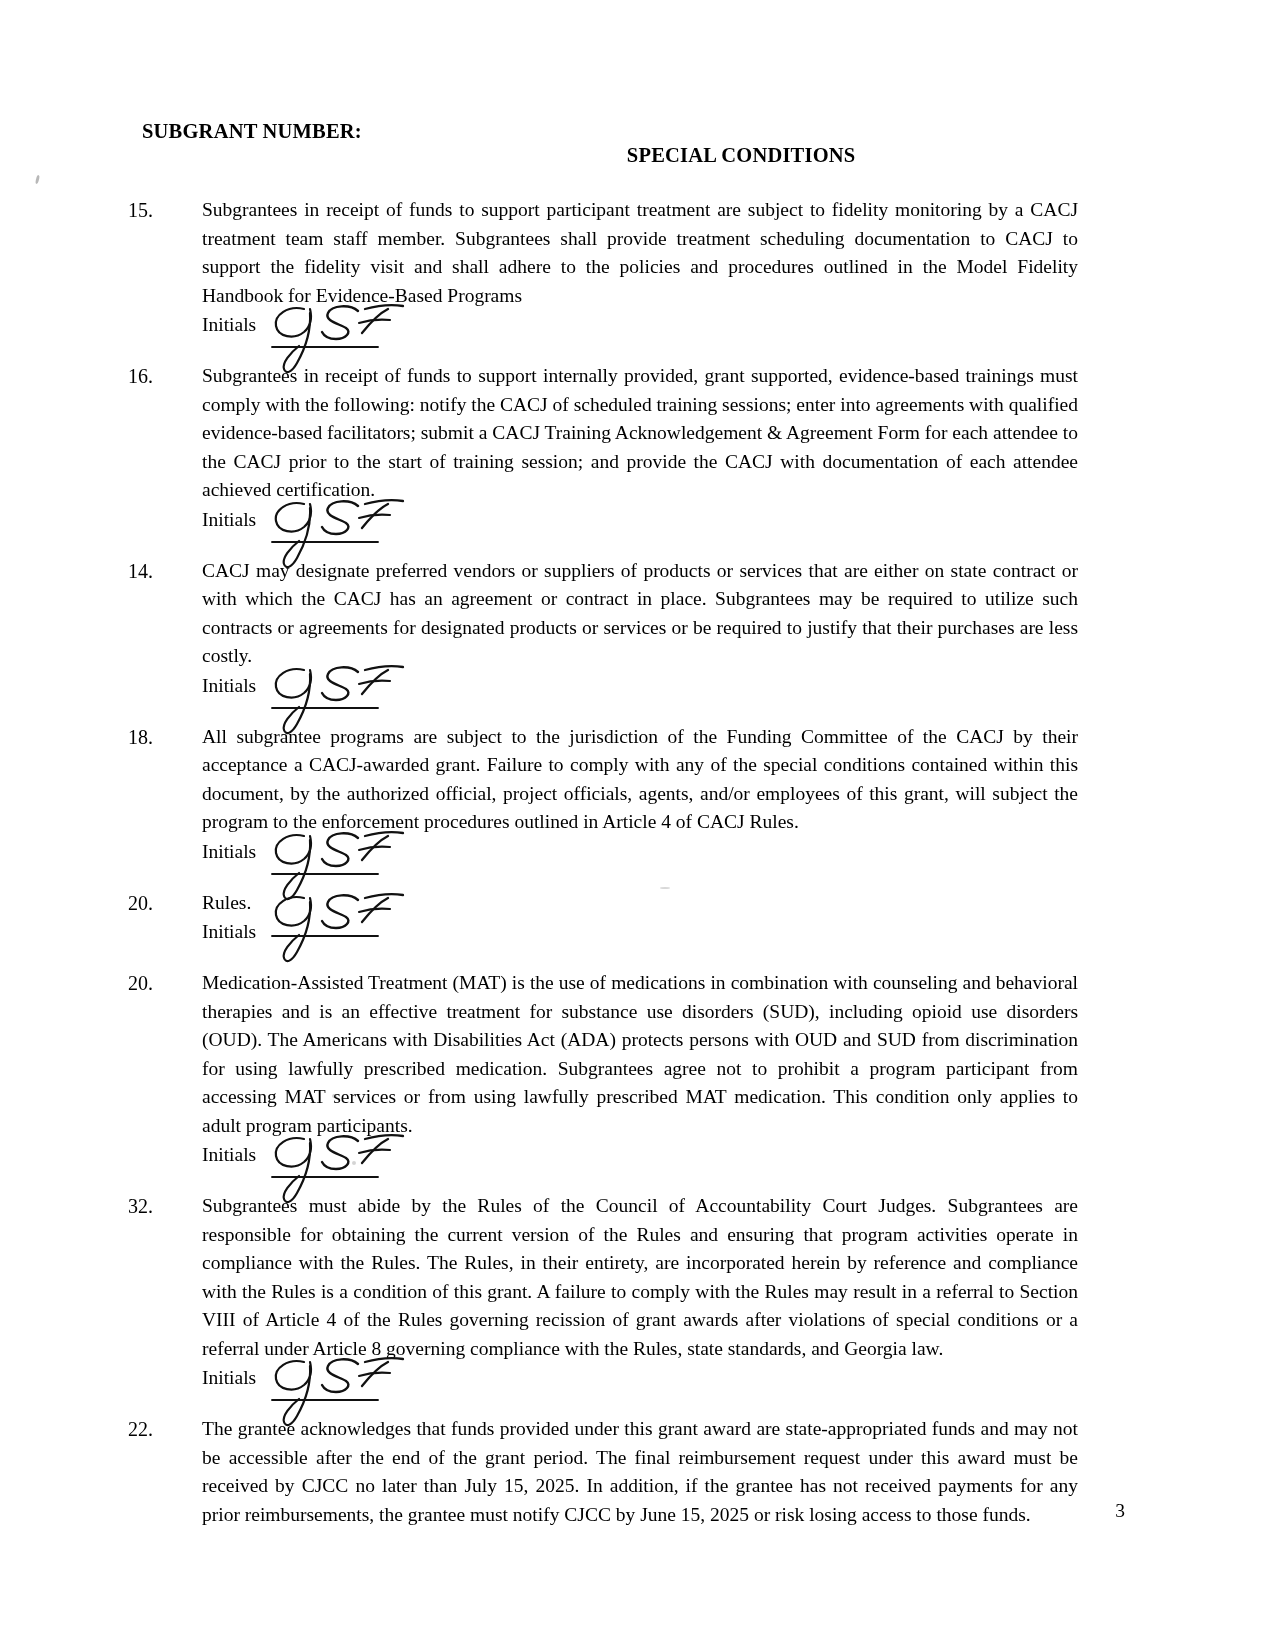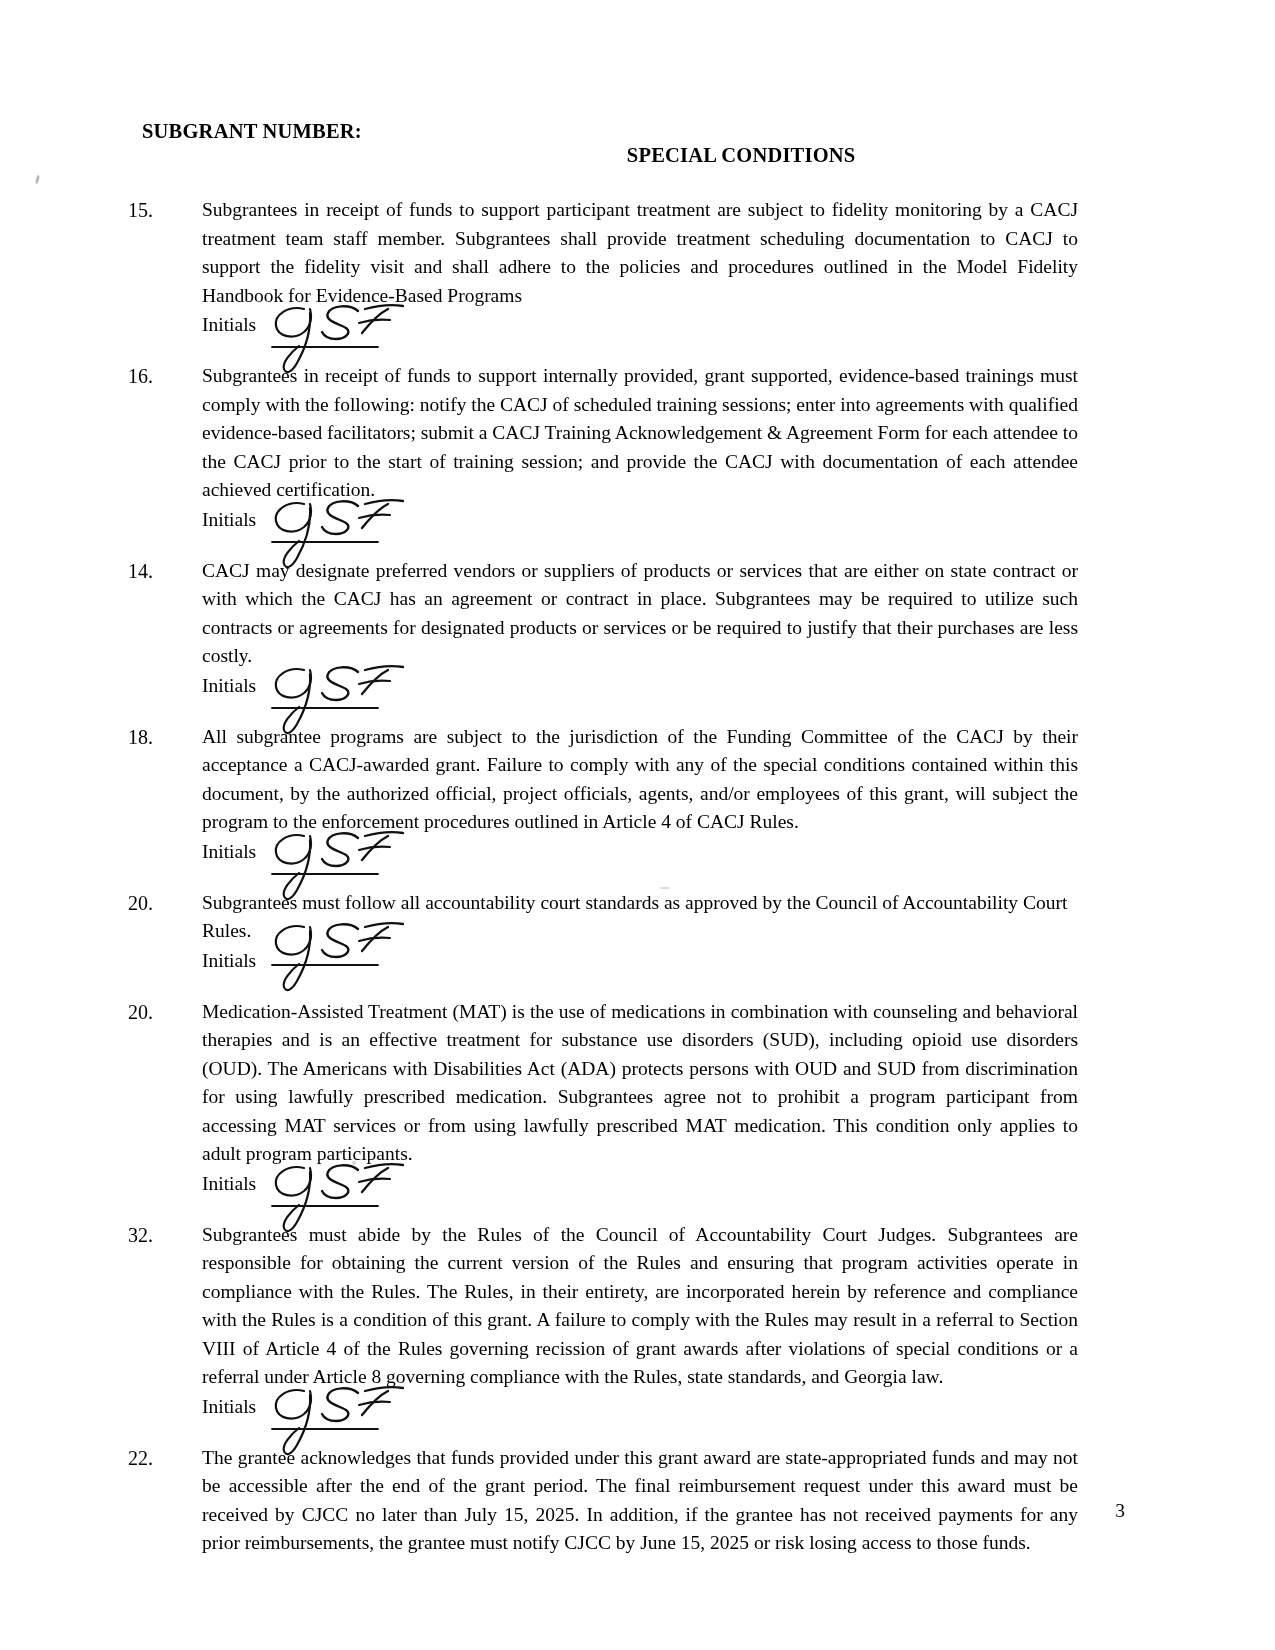"Subgrantees must follow all" div.item-text { html: <div>Subgrantees must follow all accountability court standards as approved by the Council of Accountability Court</div> -> none }
